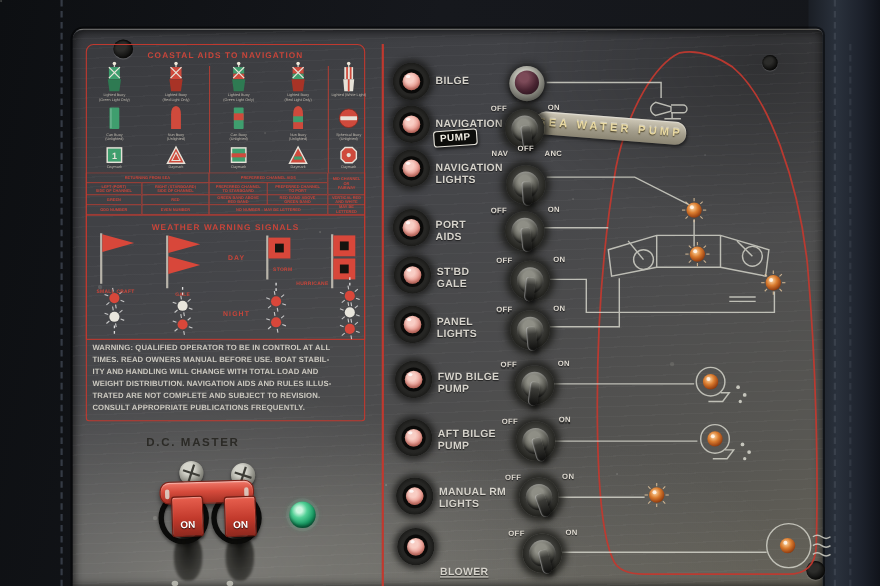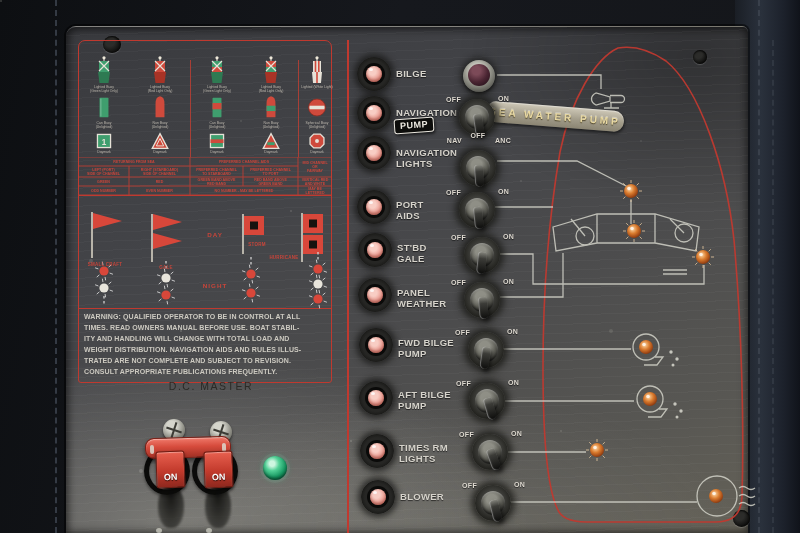"COASTAL AIDS TO NAVIGATION" div.sec-title { html: none -> <div>COASTAL AIDS TO NAVIGATION</div> }
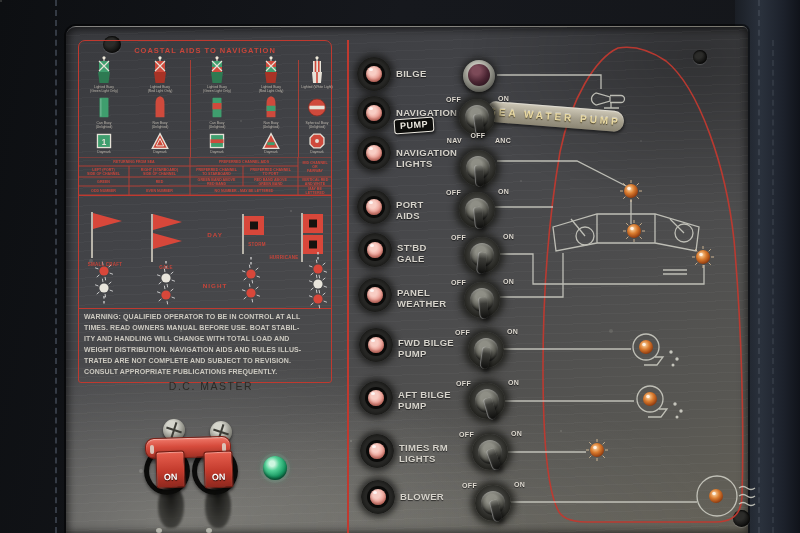"WEATHER WARNING SIGNALS" div.sec-title { html: none -> <div>WEATHER WARNING SIGNALS</div> }
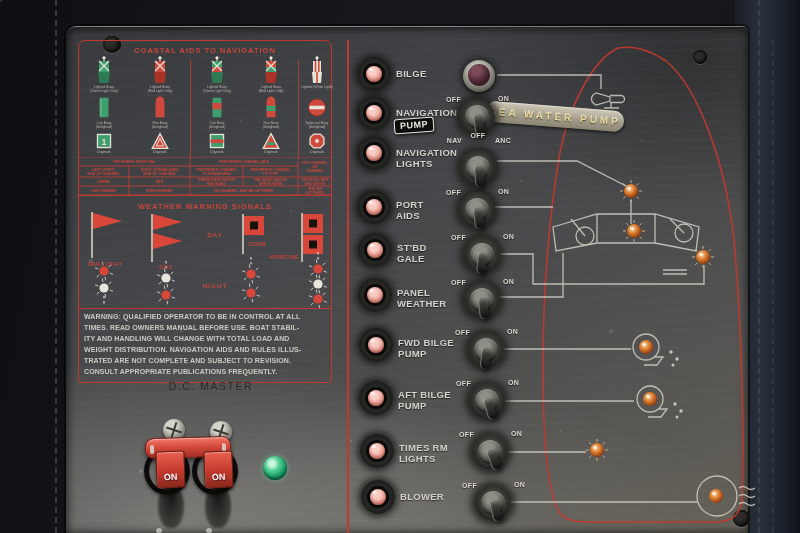"PANEL" div.cir-label { text: WEATHER -> LIGHTS }
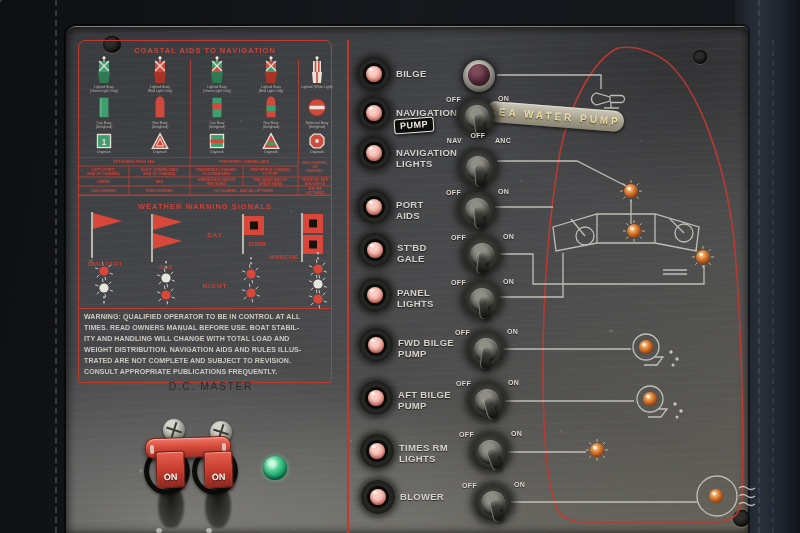"D.C. MASTER" .dc-label { font-weight: normal -> bold; text-align: right -> left; top: 380px -> 396px }
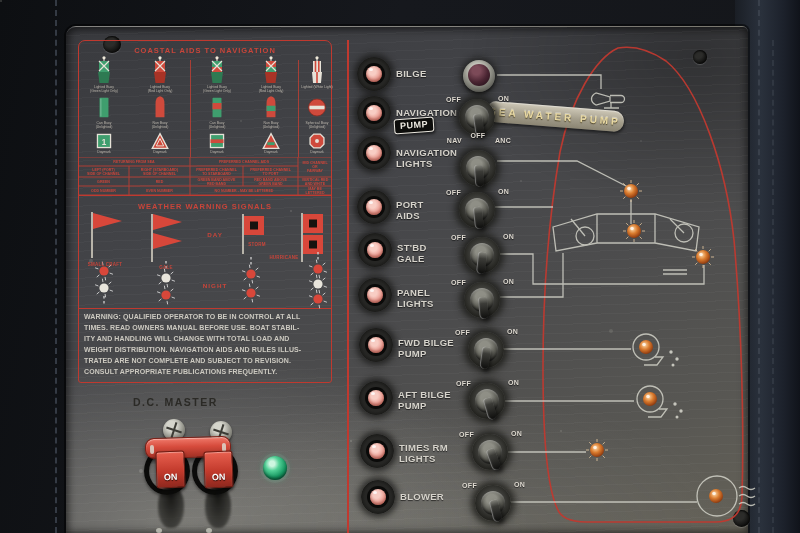"TIMES RM" div.cir-label { text: TIMES -> MANUAL }
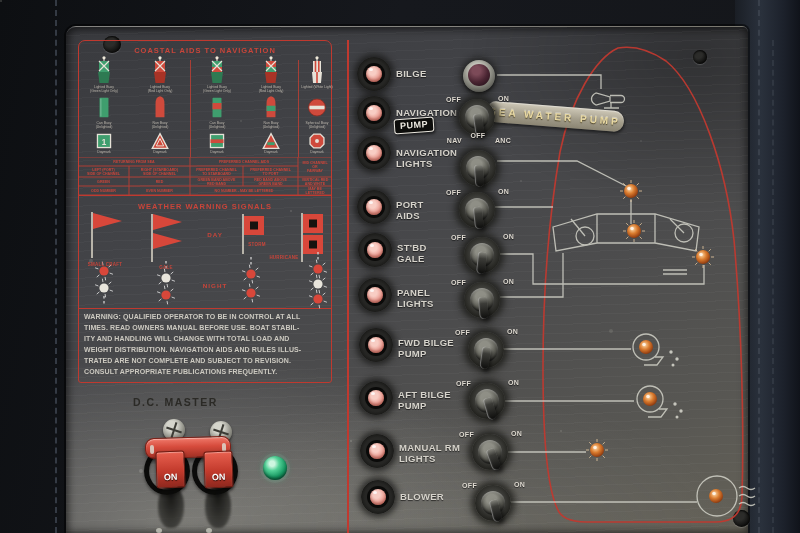"BLOWER" div.cir-label { text-decoration: none -> underline; top: 492px -> 516px }
